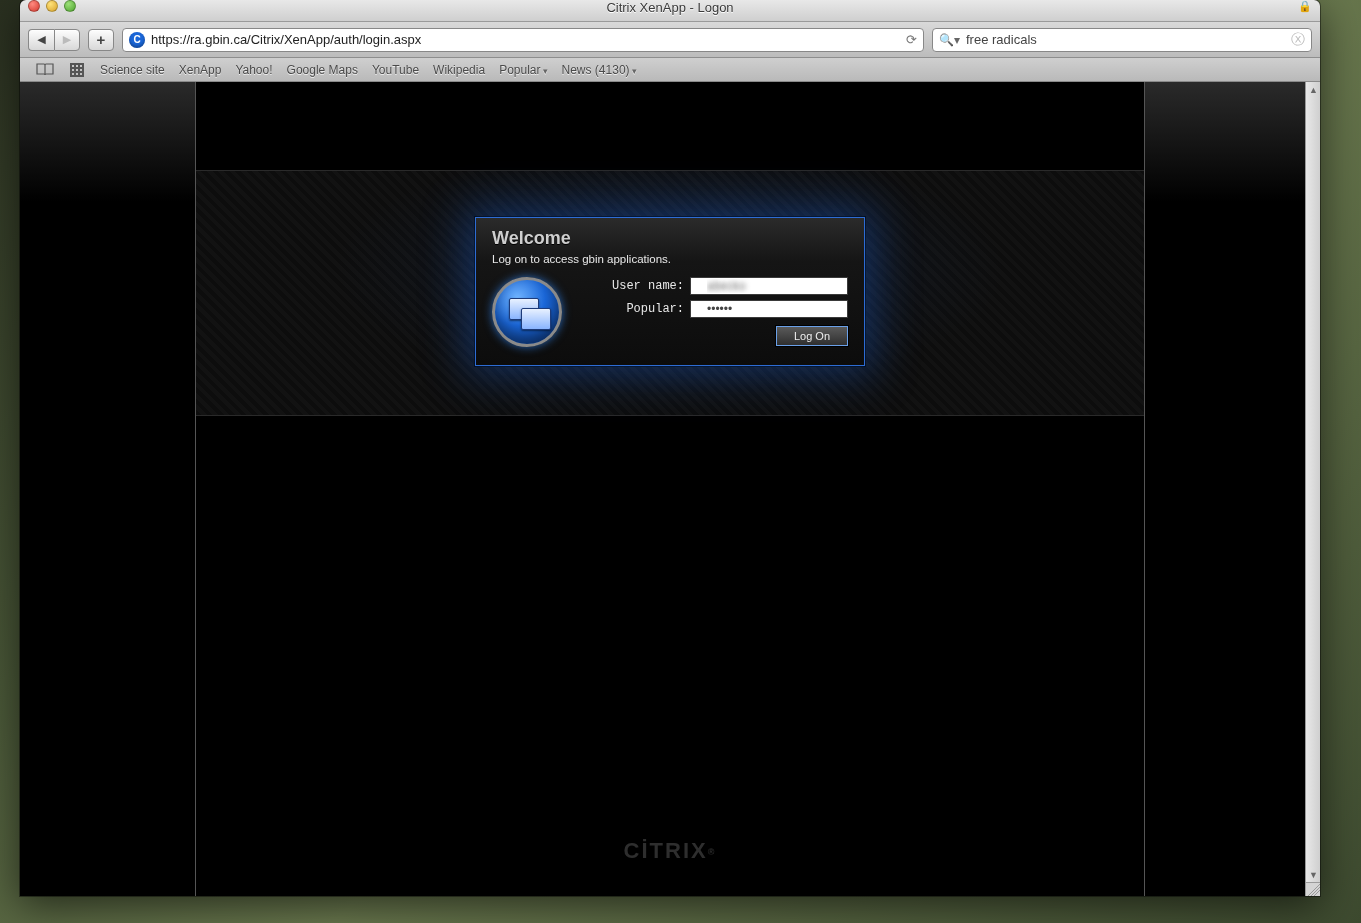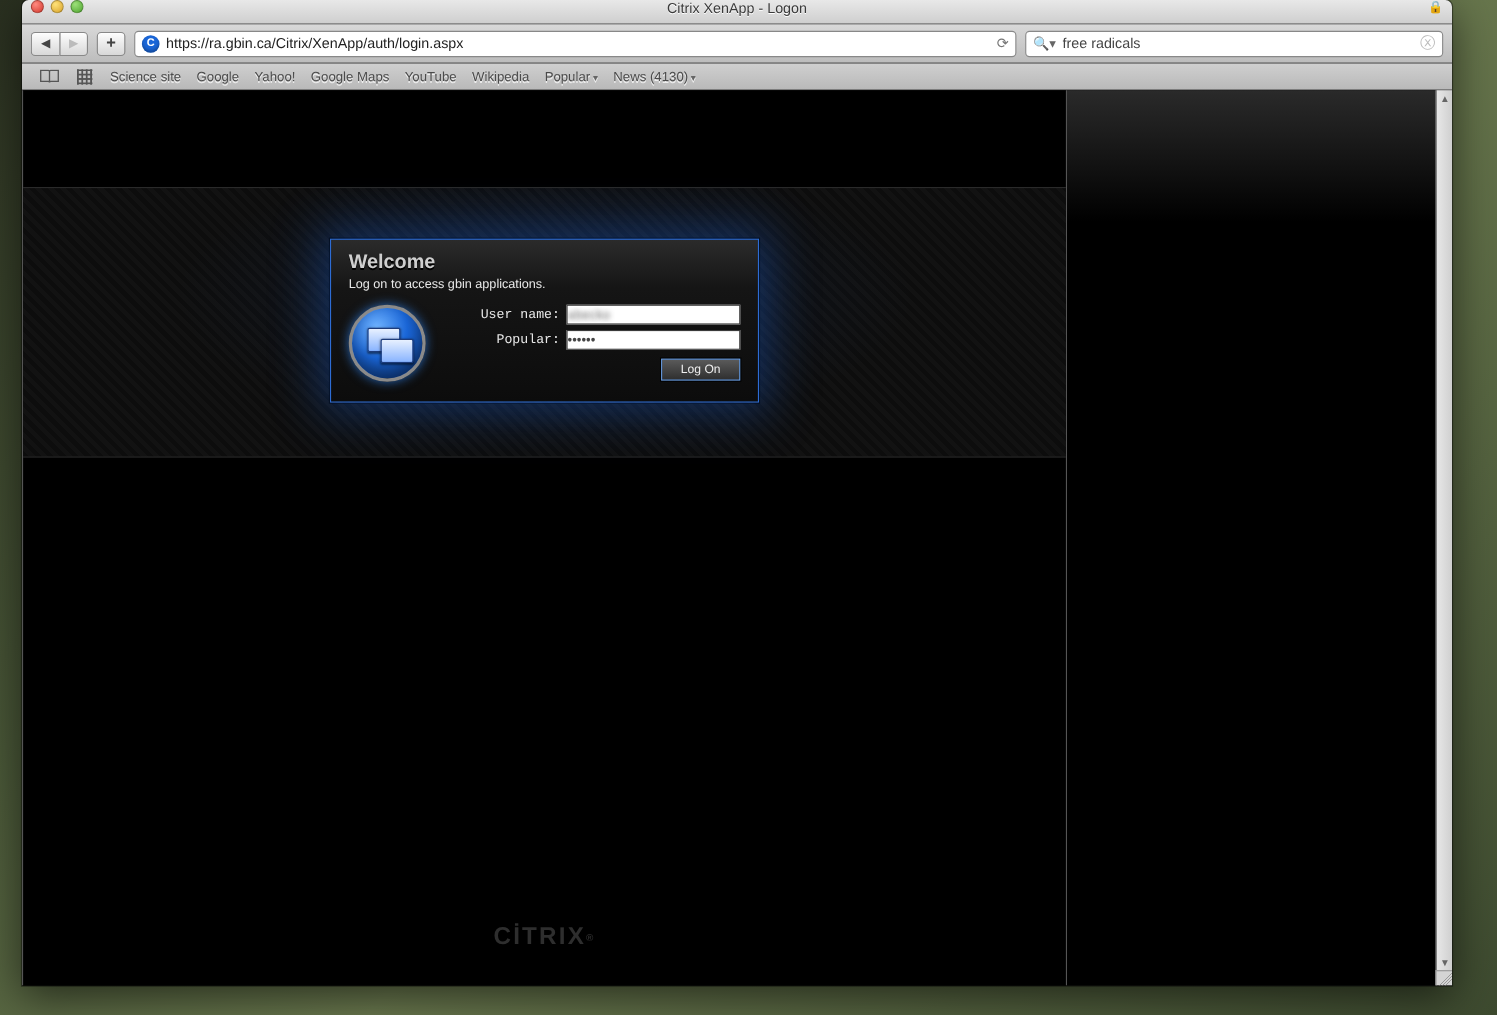"Google" span.bm-item { text: Google -> XenApp }
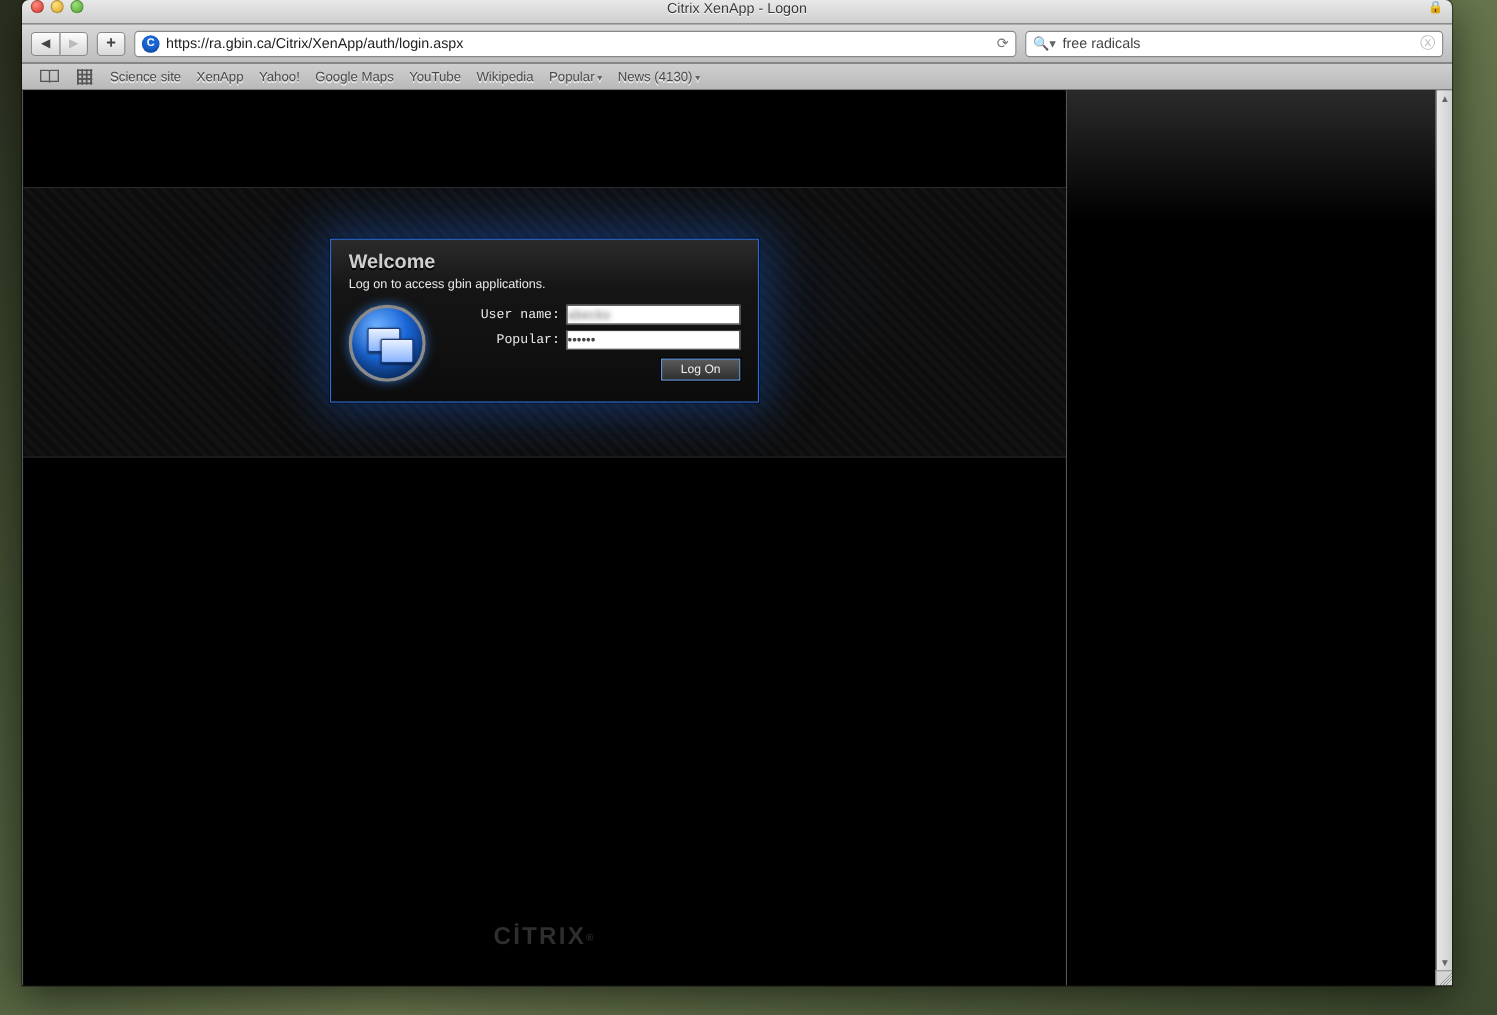"Welcome" .page { justify-content: none -> center }
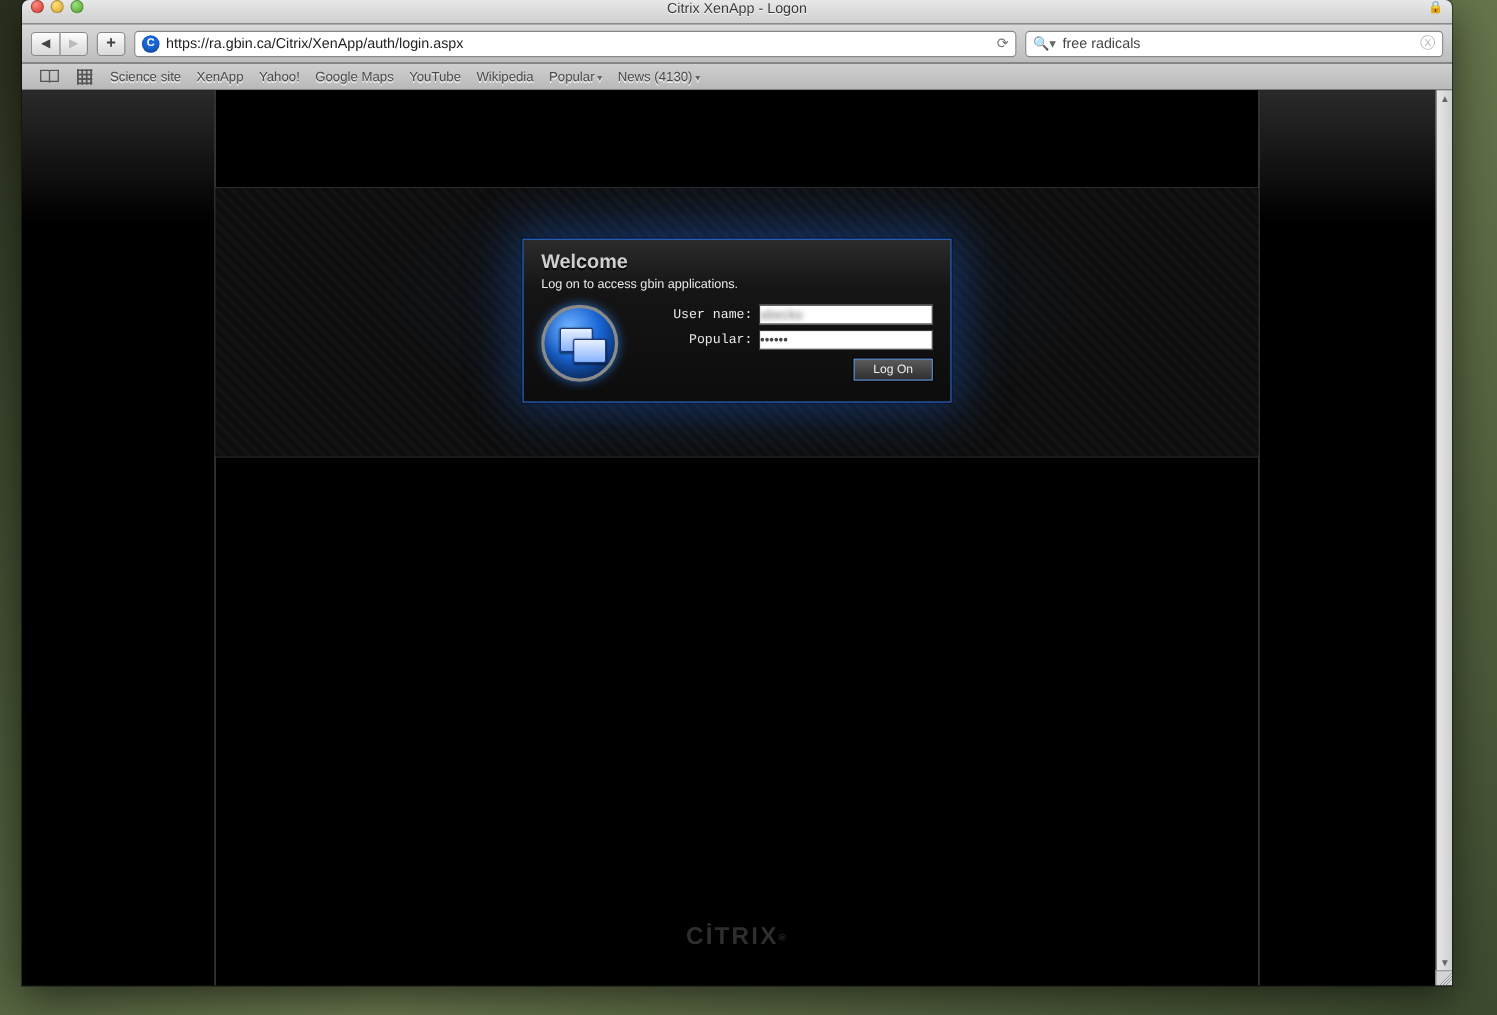"abecko" .form-row input { padding: 0 0 -> 0 16px }
